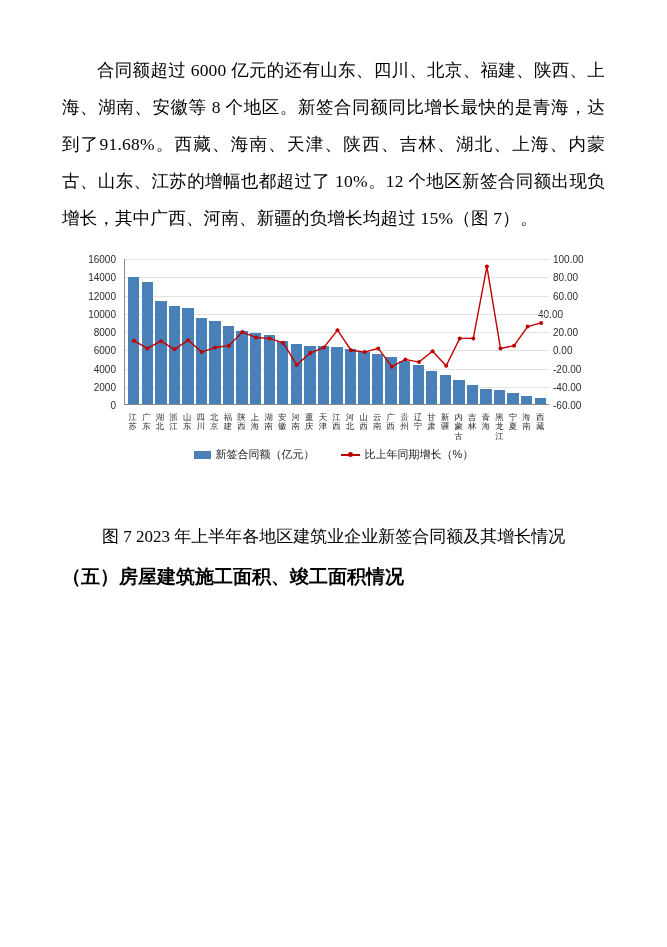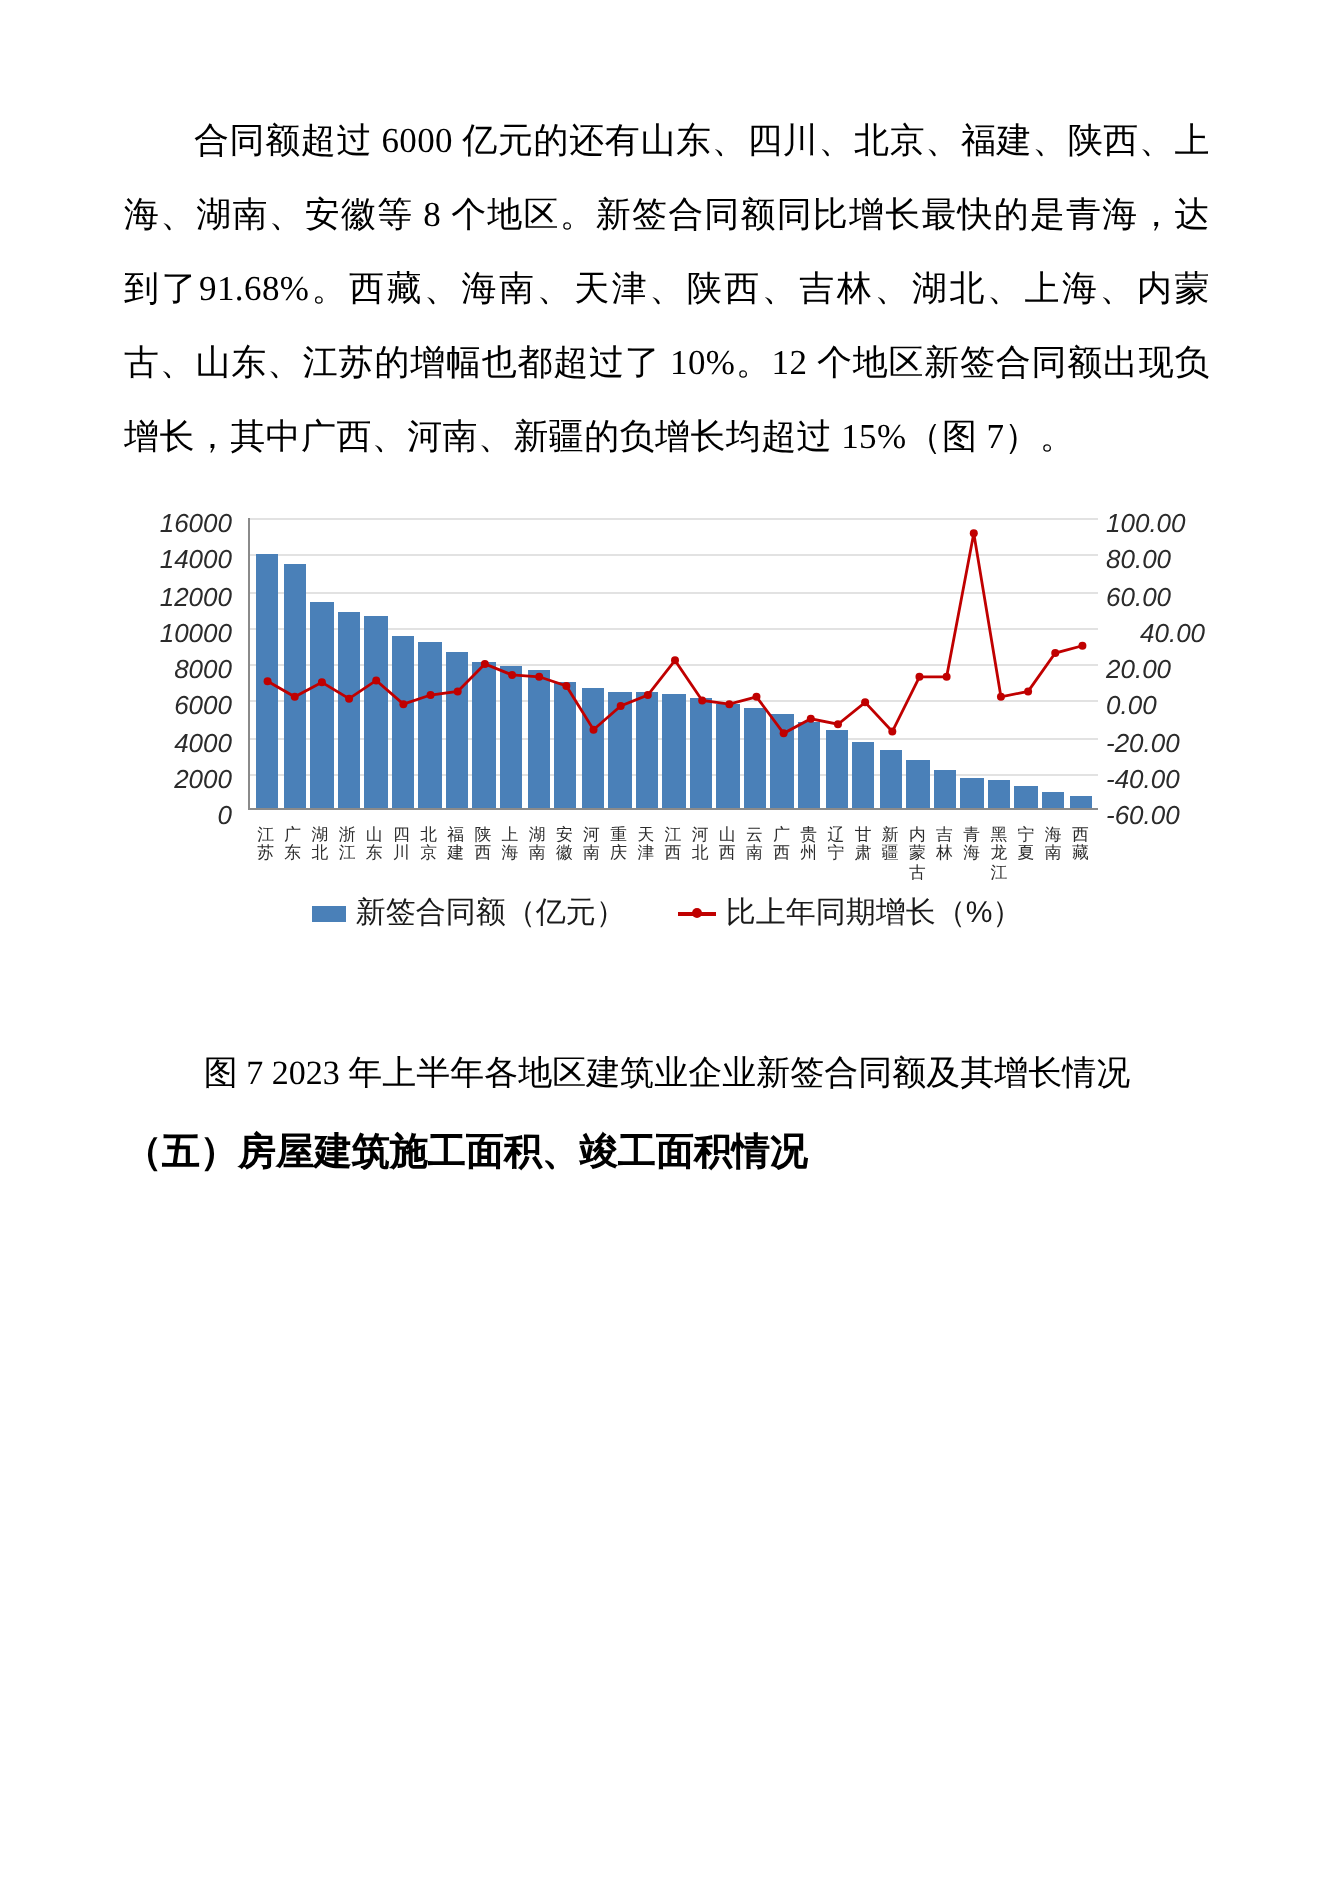"16000" .ytick-left, .ytick-right { font-size: 13px -> 10px; font-style: italic -> none }
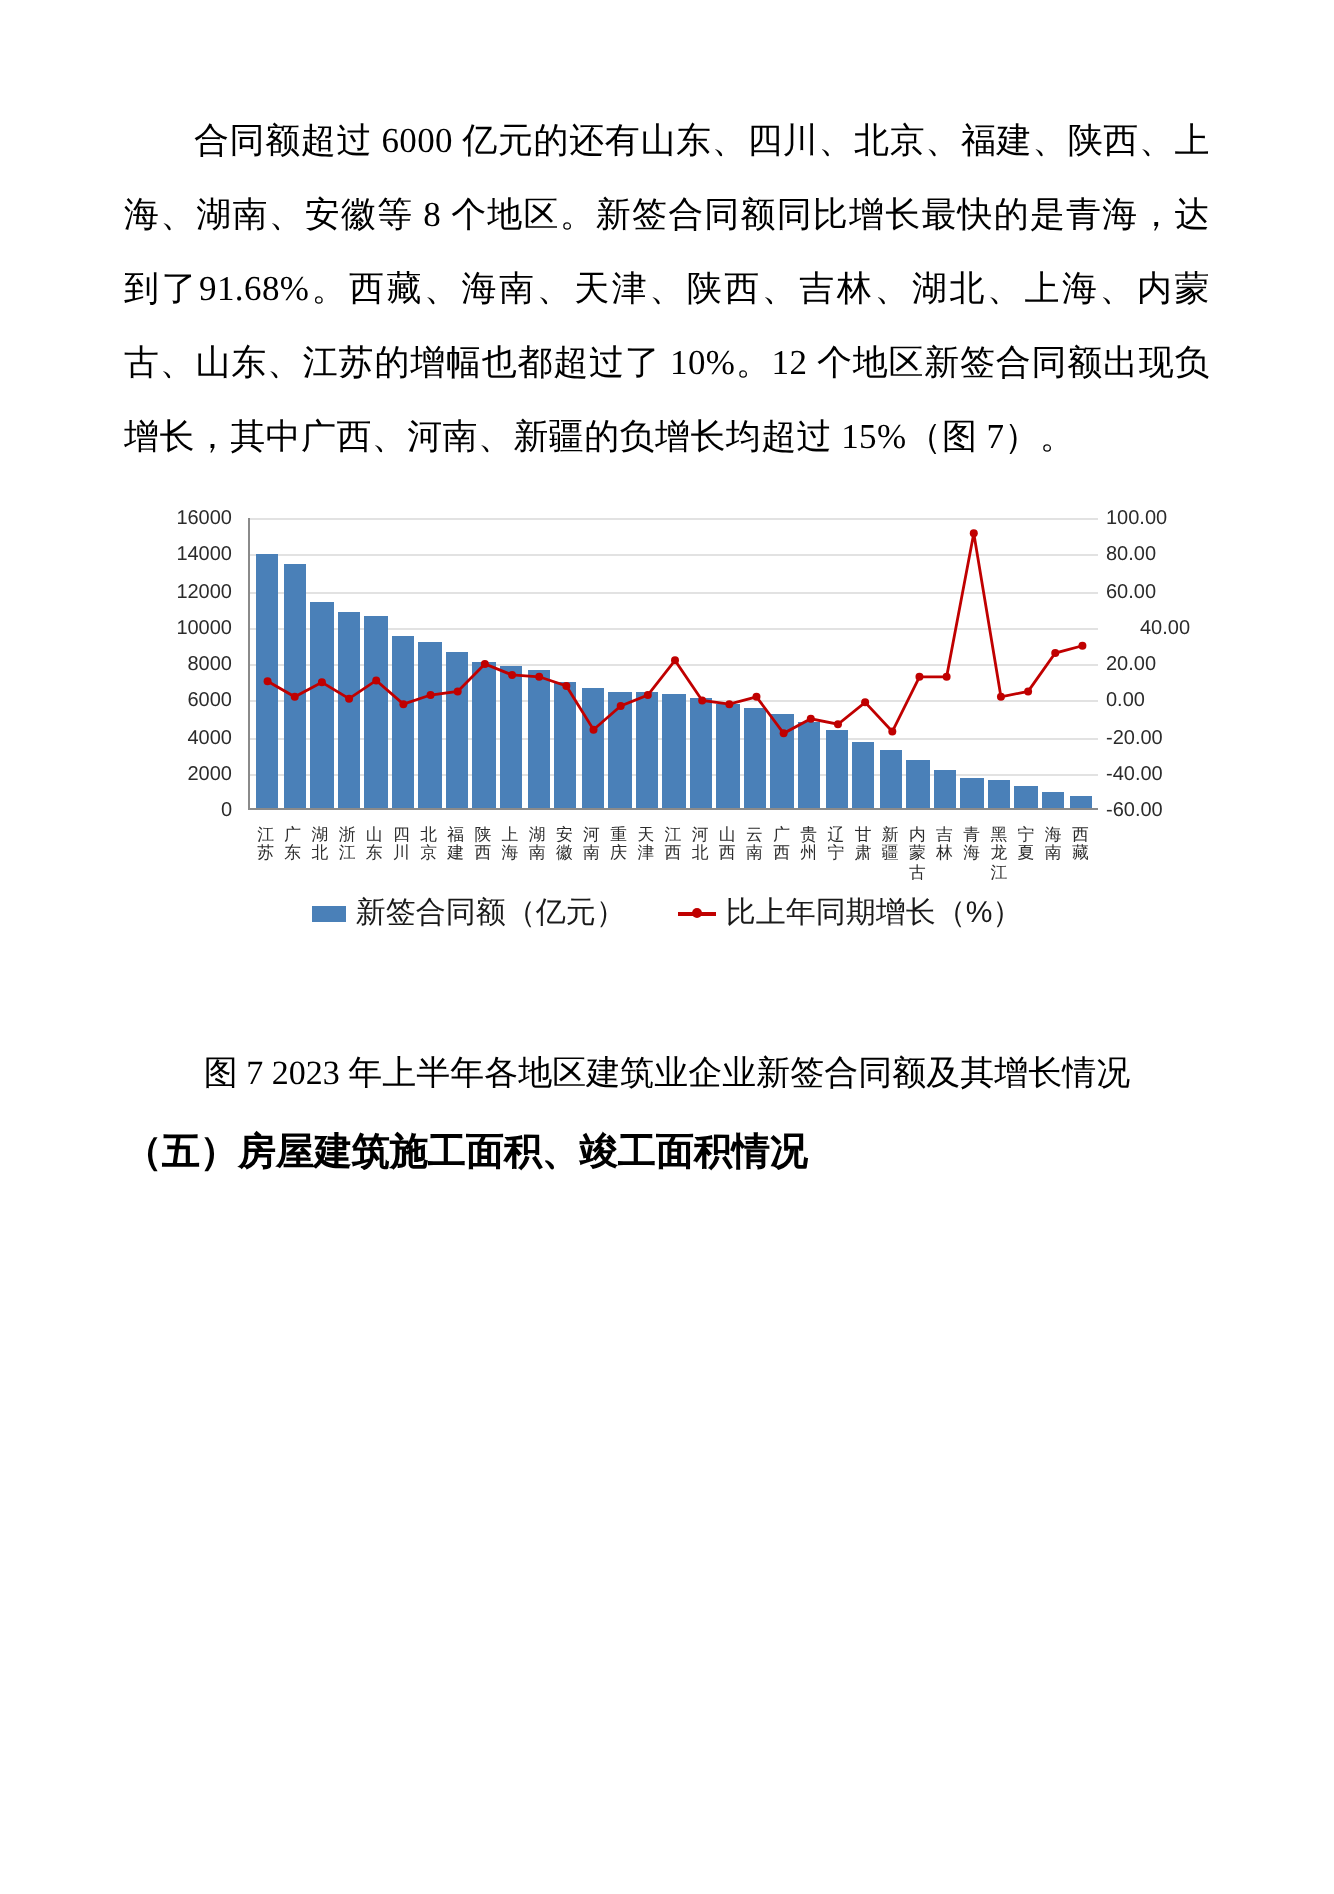"40.00" div.ytick-right { left: 508px -> 476px }
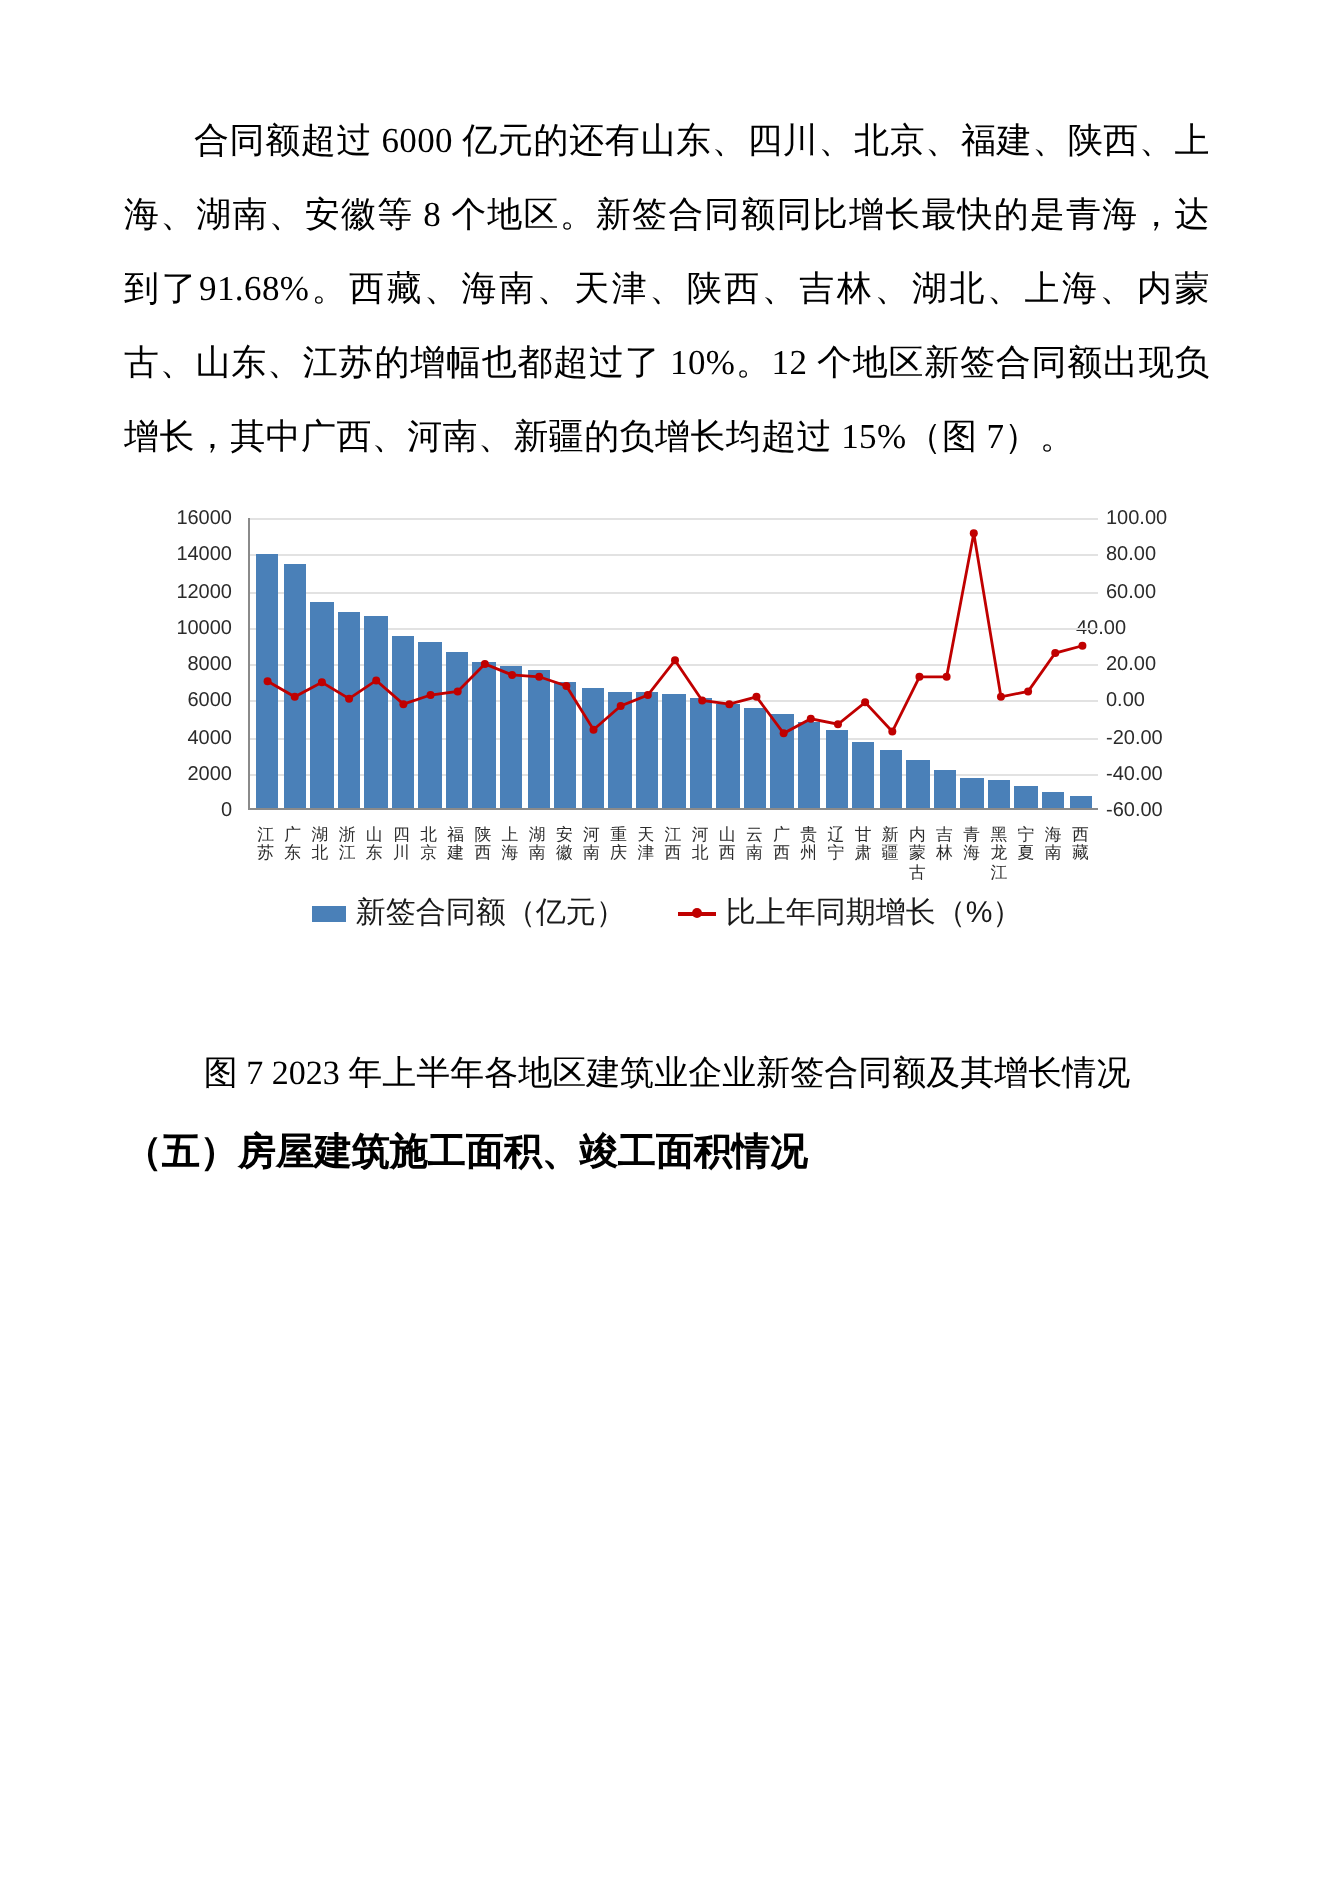"新签合同额（亿元）" .legend { font-size: 15px -> 11px }
